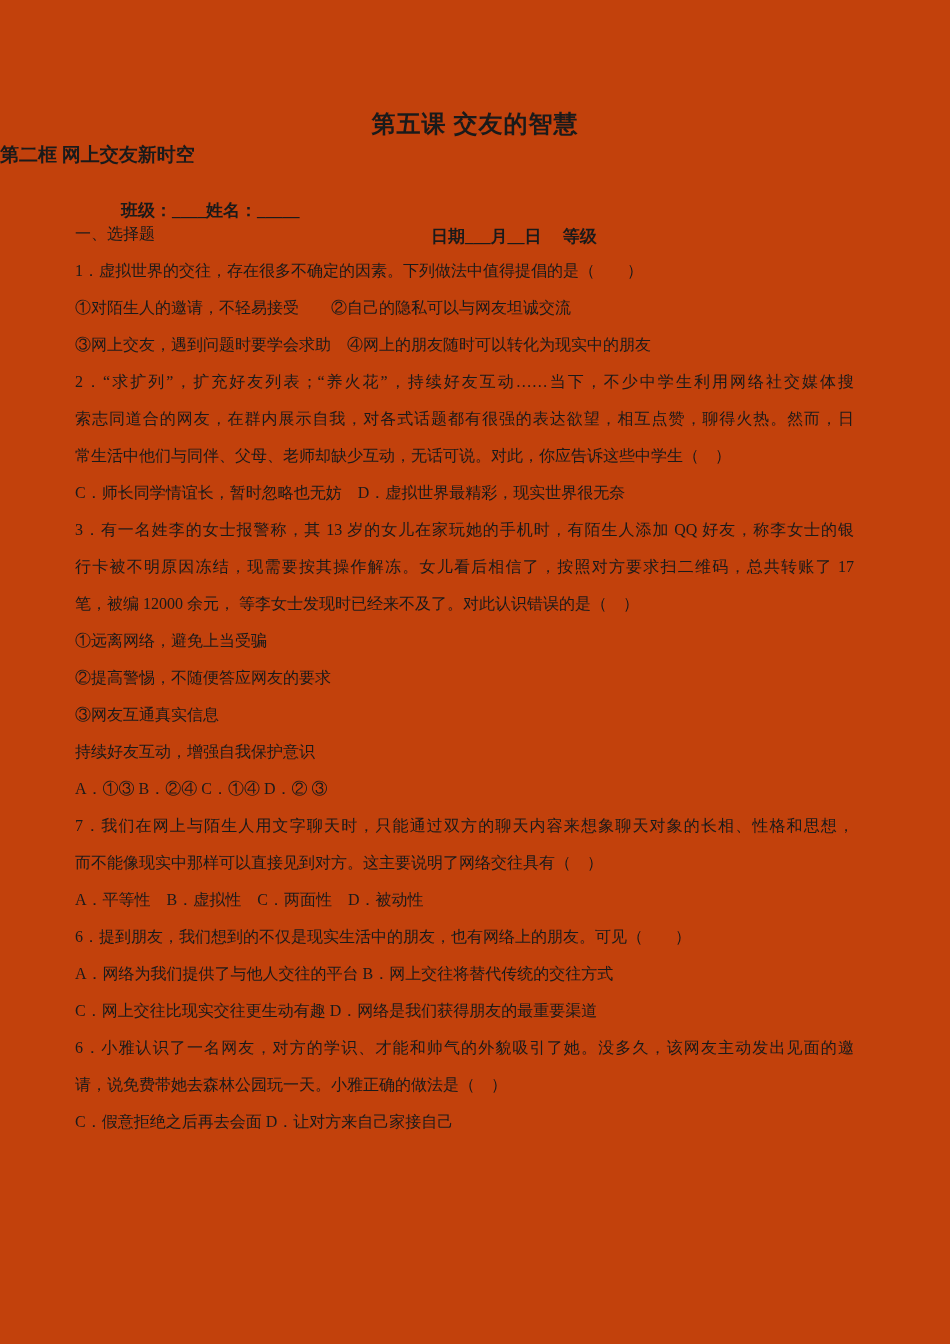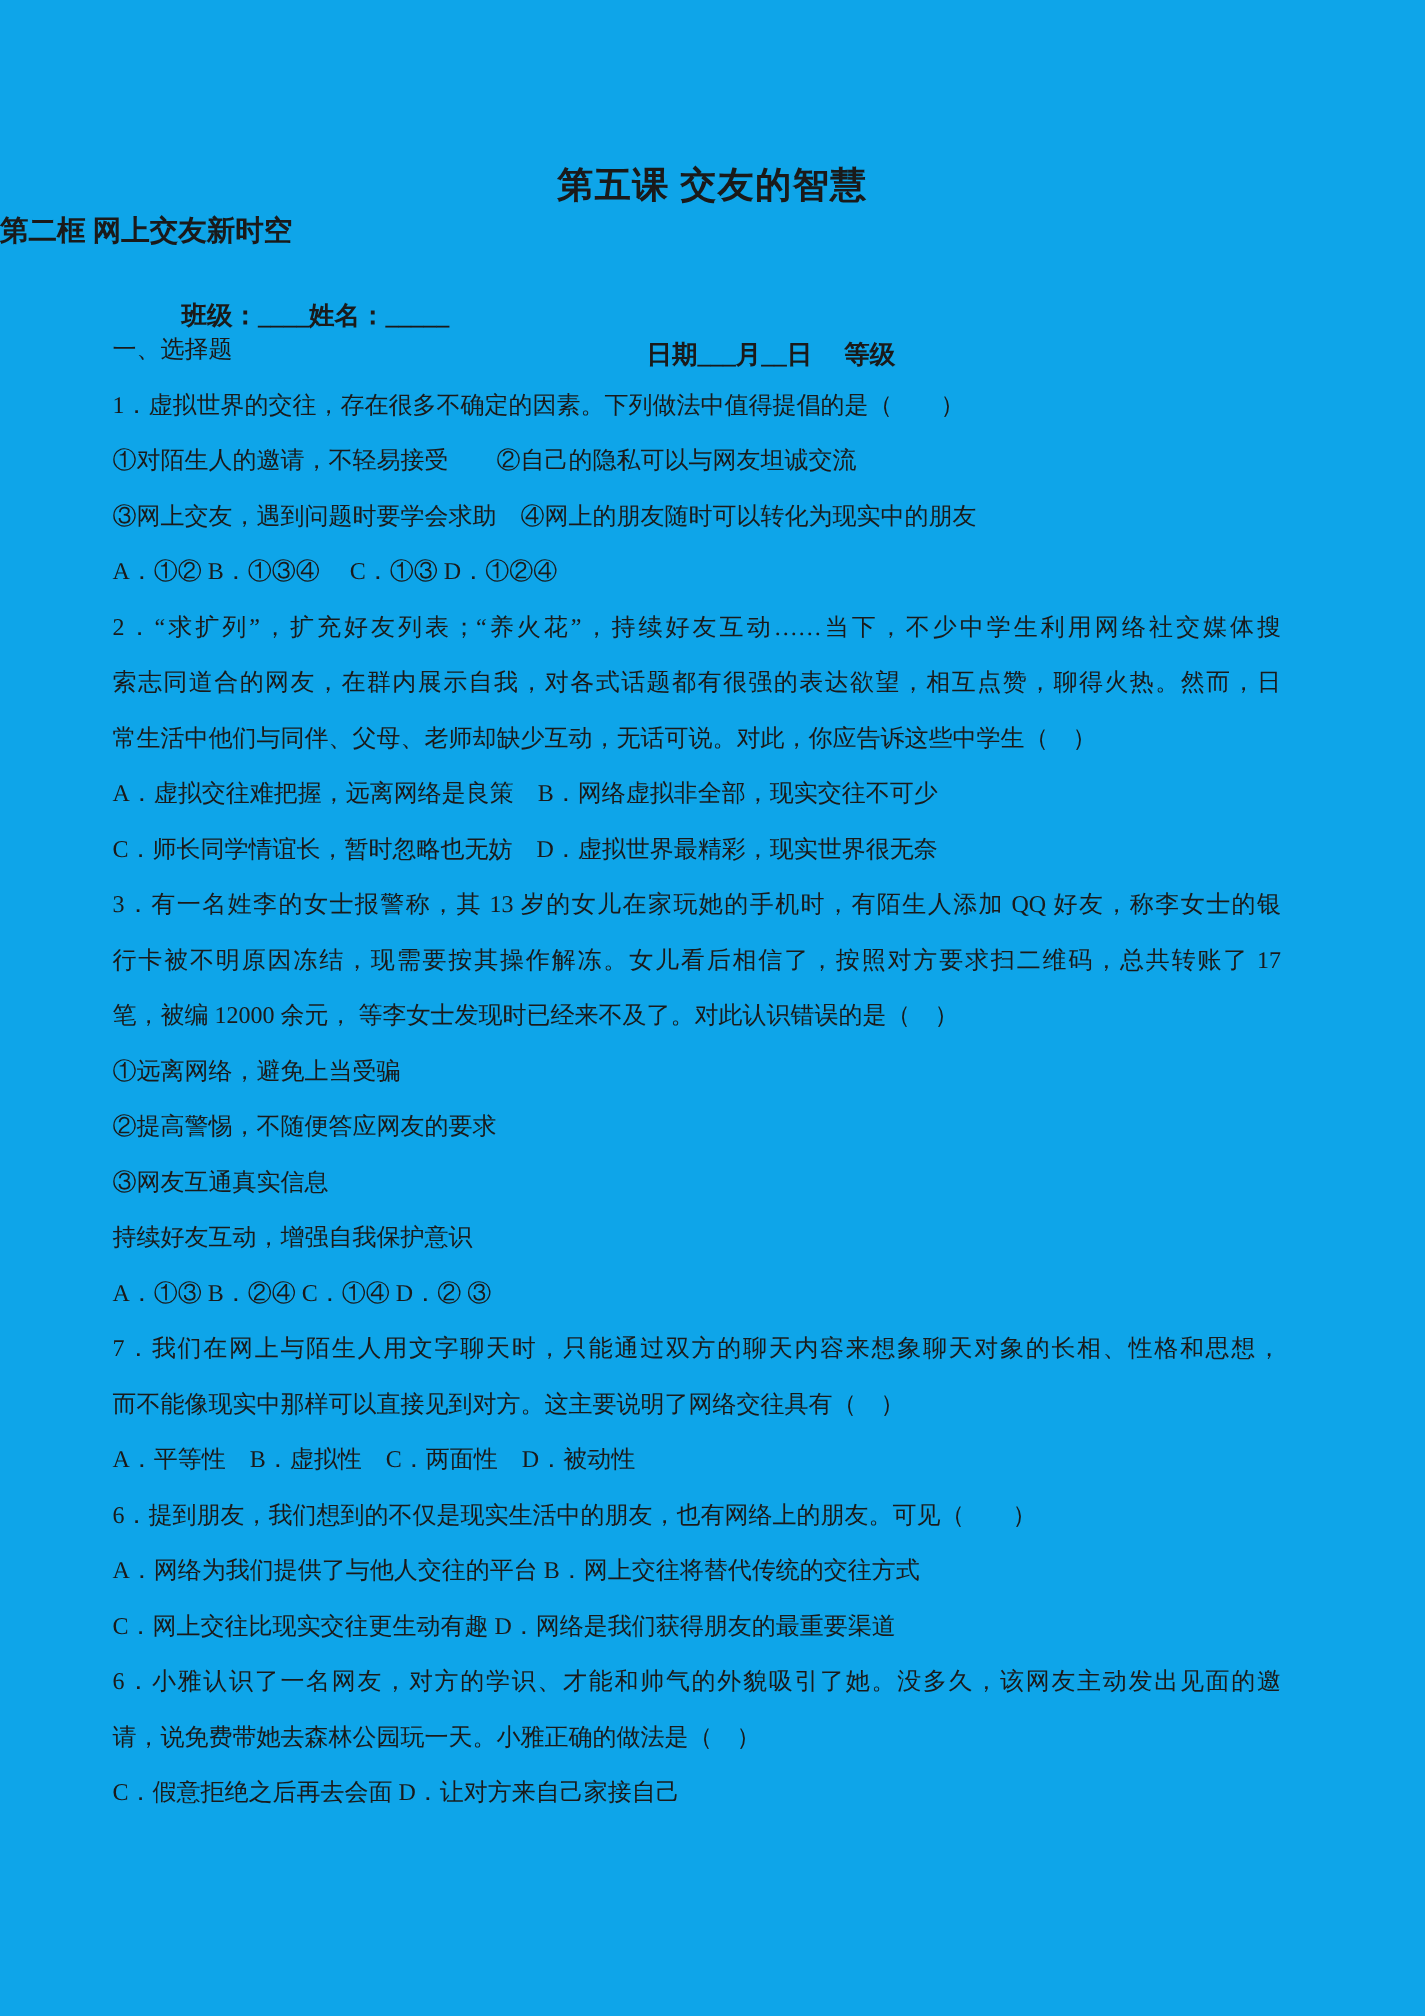"第五课 交友的智慧" .page { background: #0ea5e9 -> #c2410c }
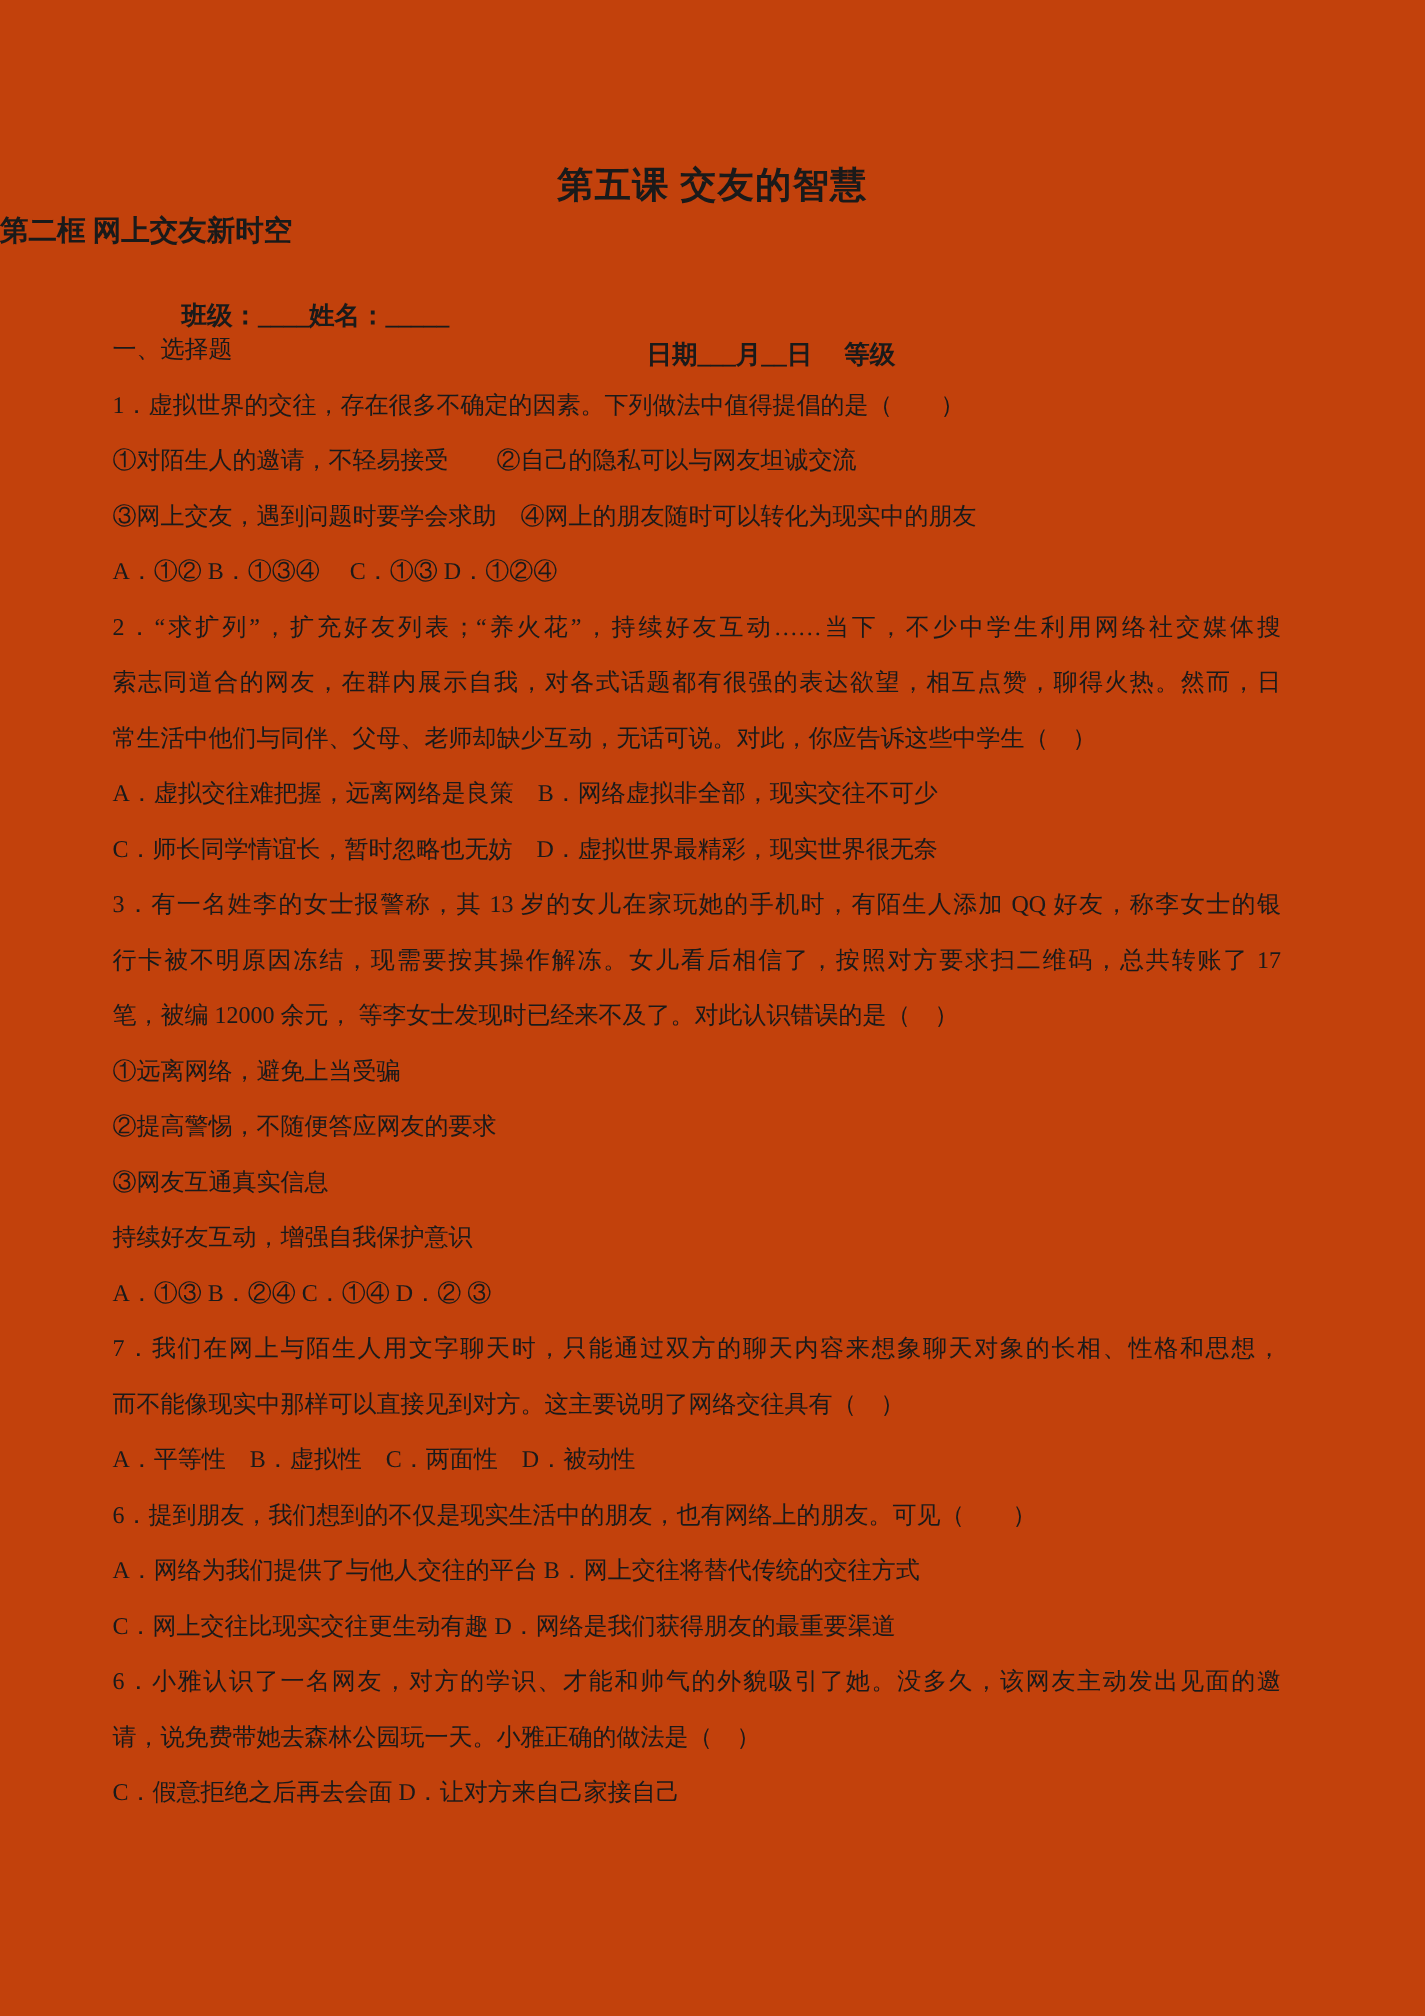"A．①② B．①③④ C．①③ D．①②④" div.line { html: <div>A．①② B．①③④ C．①③ D．①②④</div> -> none }
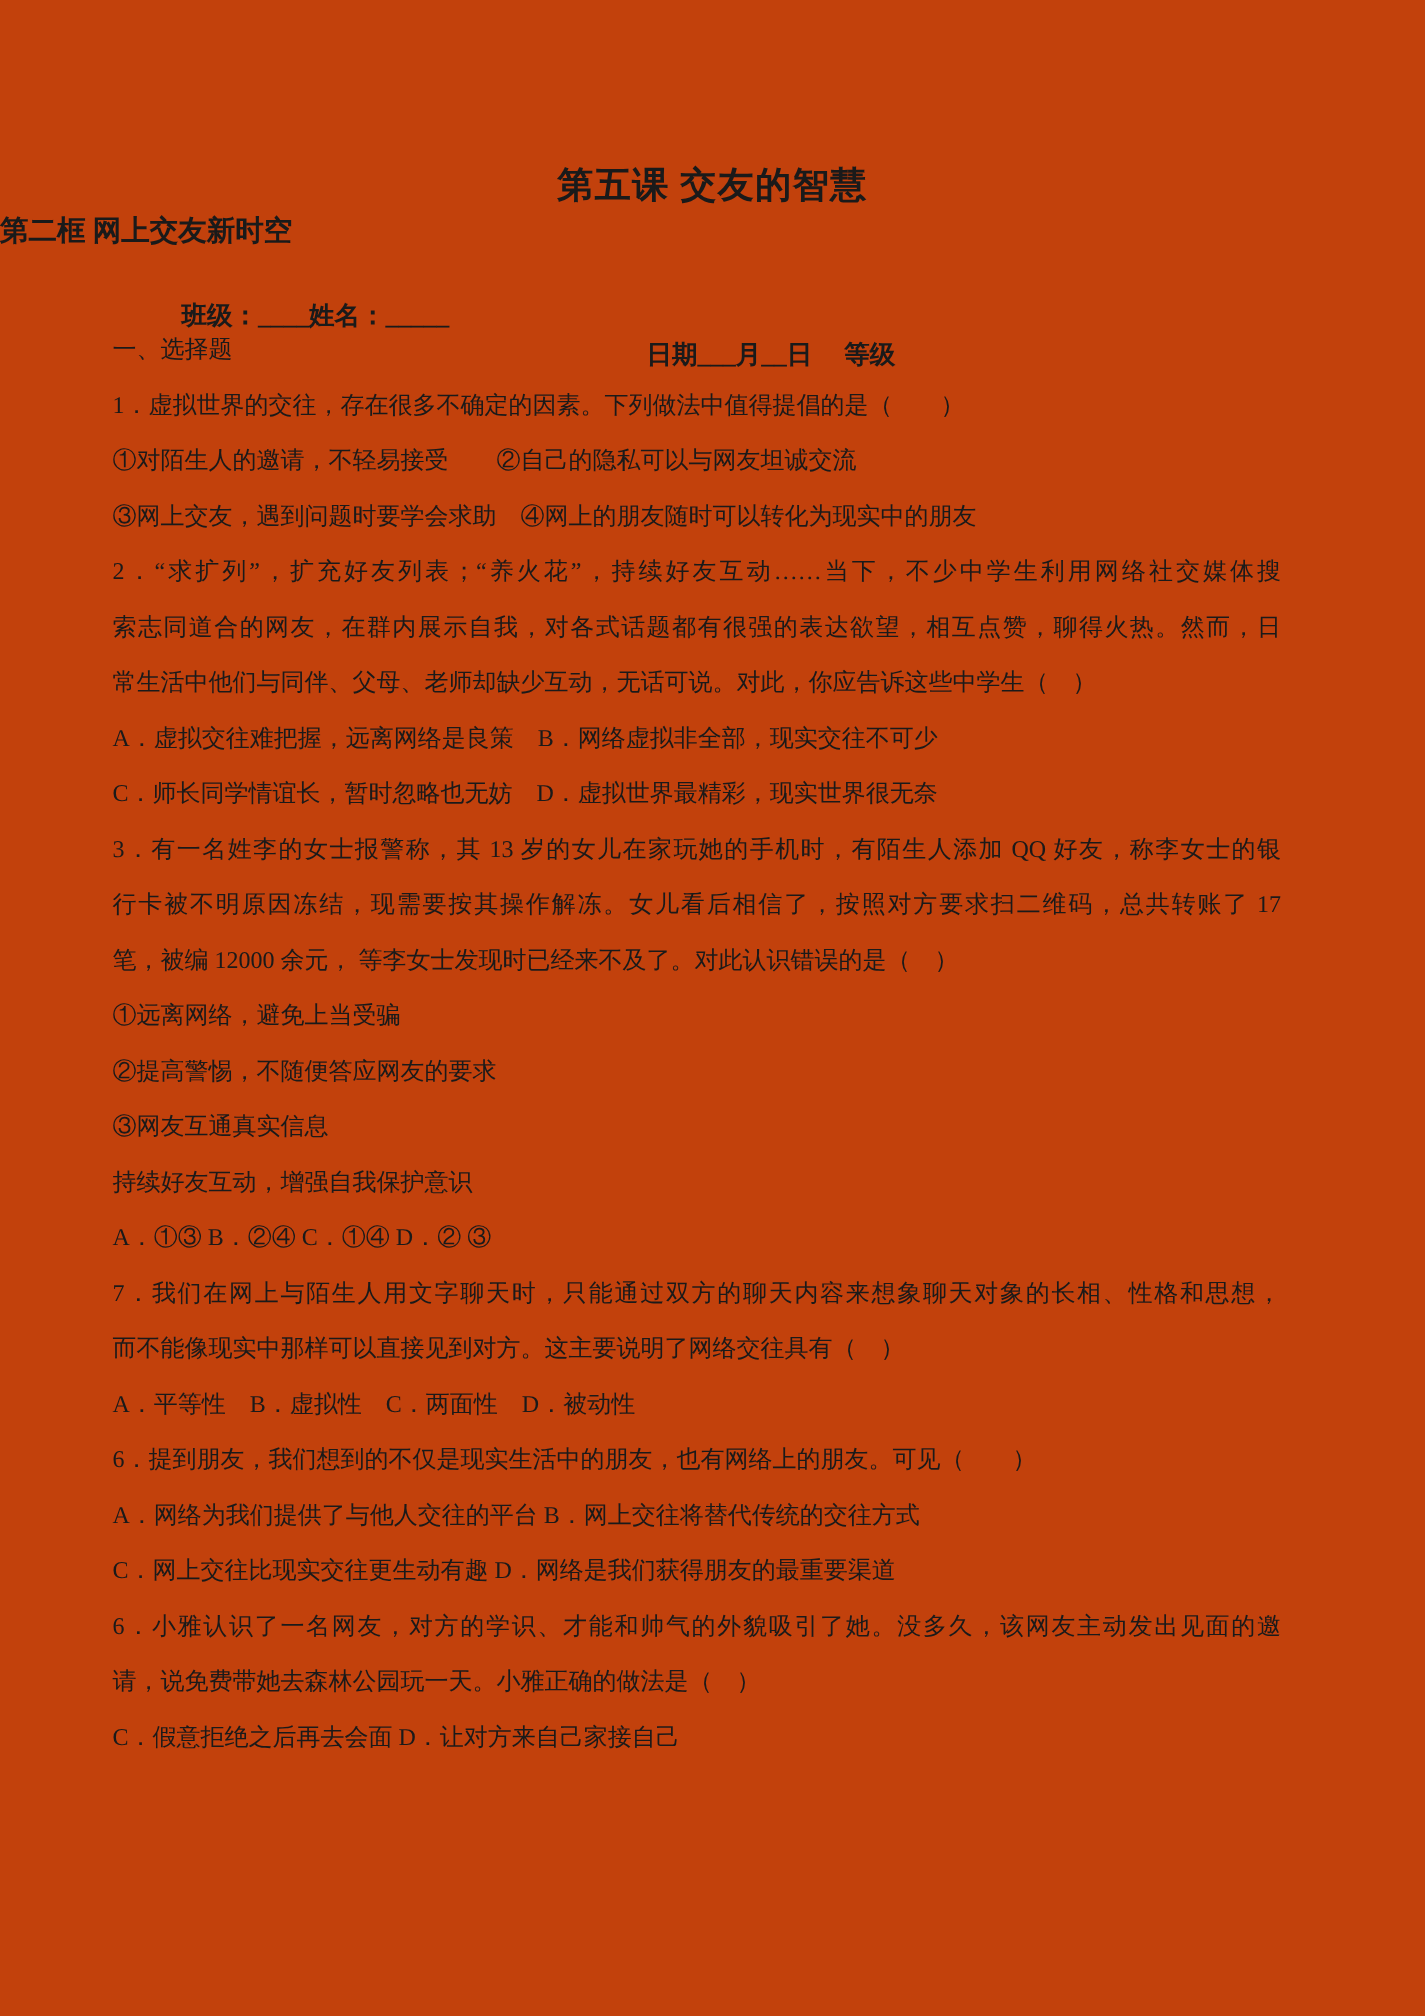"A．虚拟交往难把握，远离网络是良策 B．网络虚拟非全部，现实交往不可少" div.line { html: <div>A．虚拟交往难把握，远离网络是良策 B．网络虚拟非全部，现实交往不可少</div> -> none }
